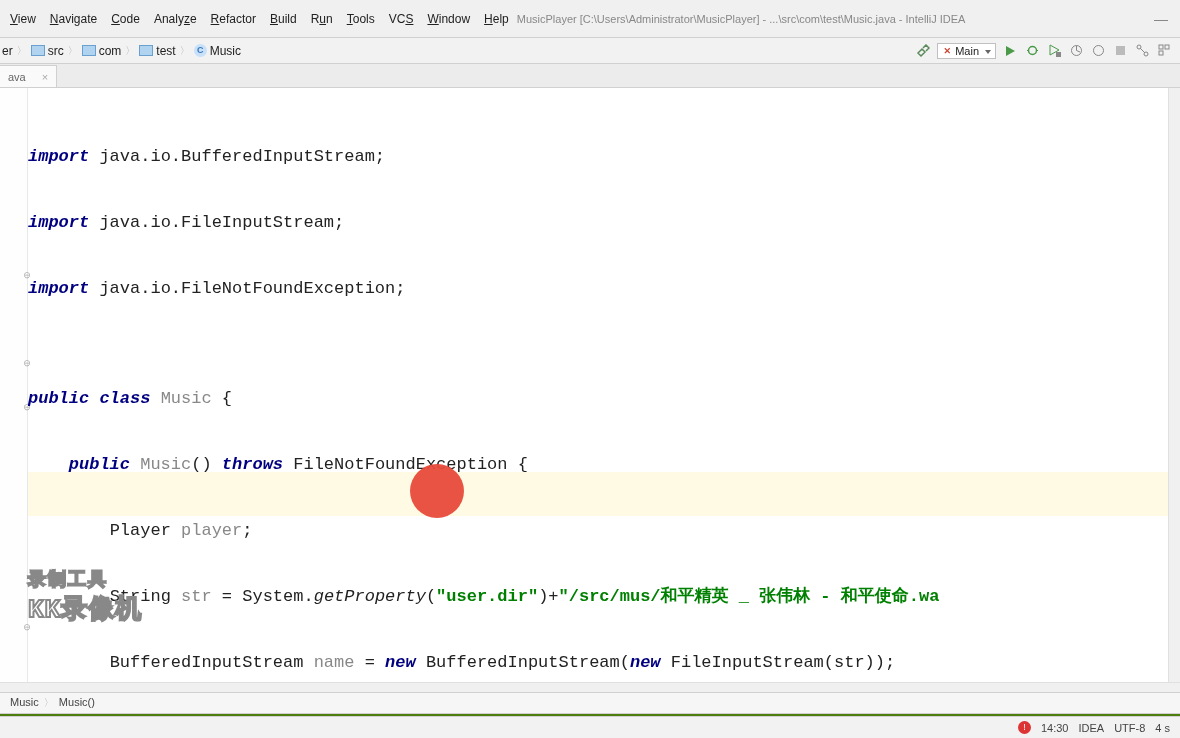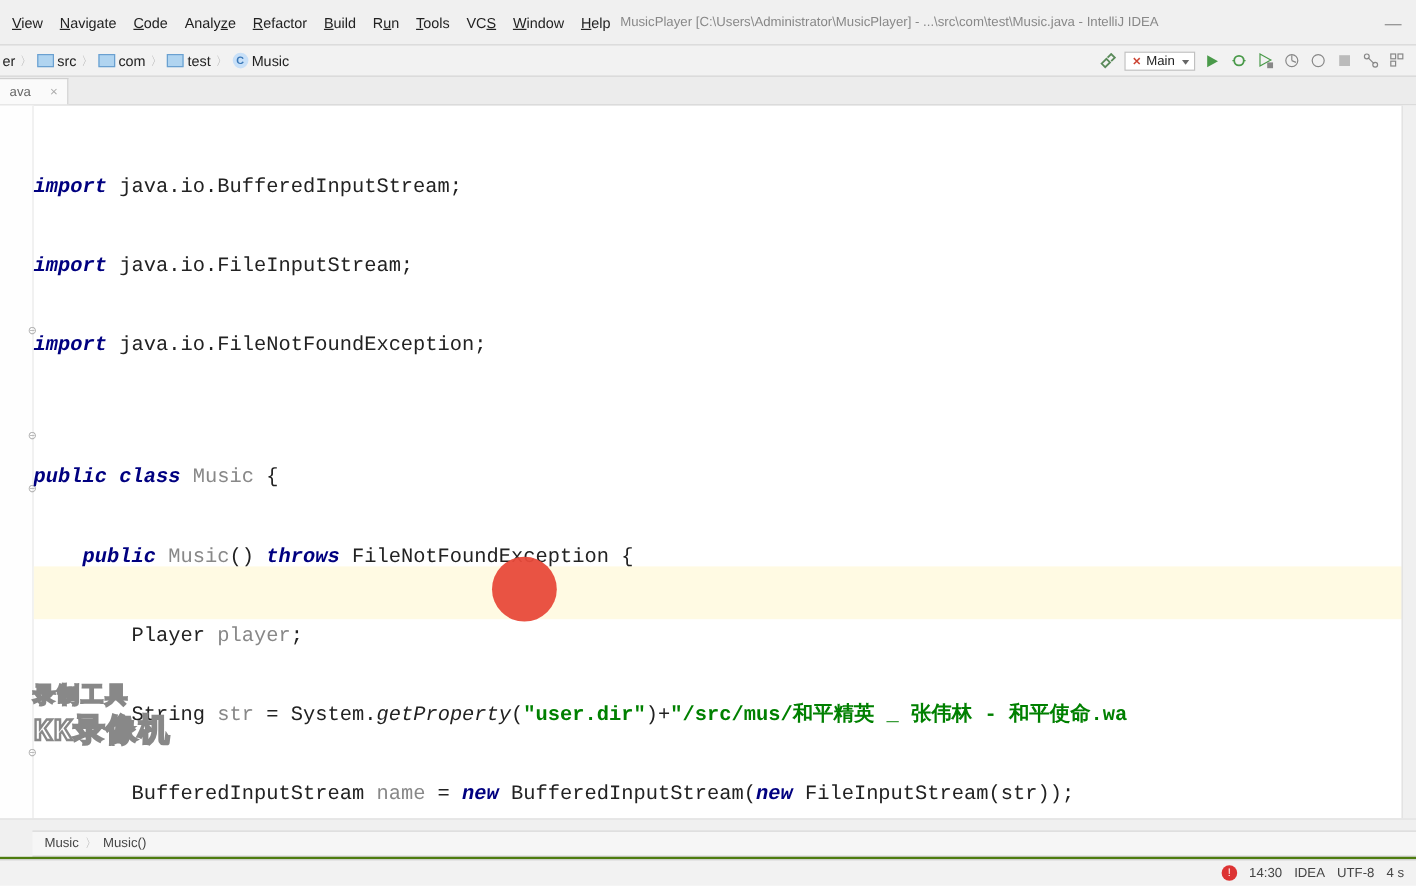"Music 〉 Music()" .nav-breadcrumb { margin-left: 27px -> none }
